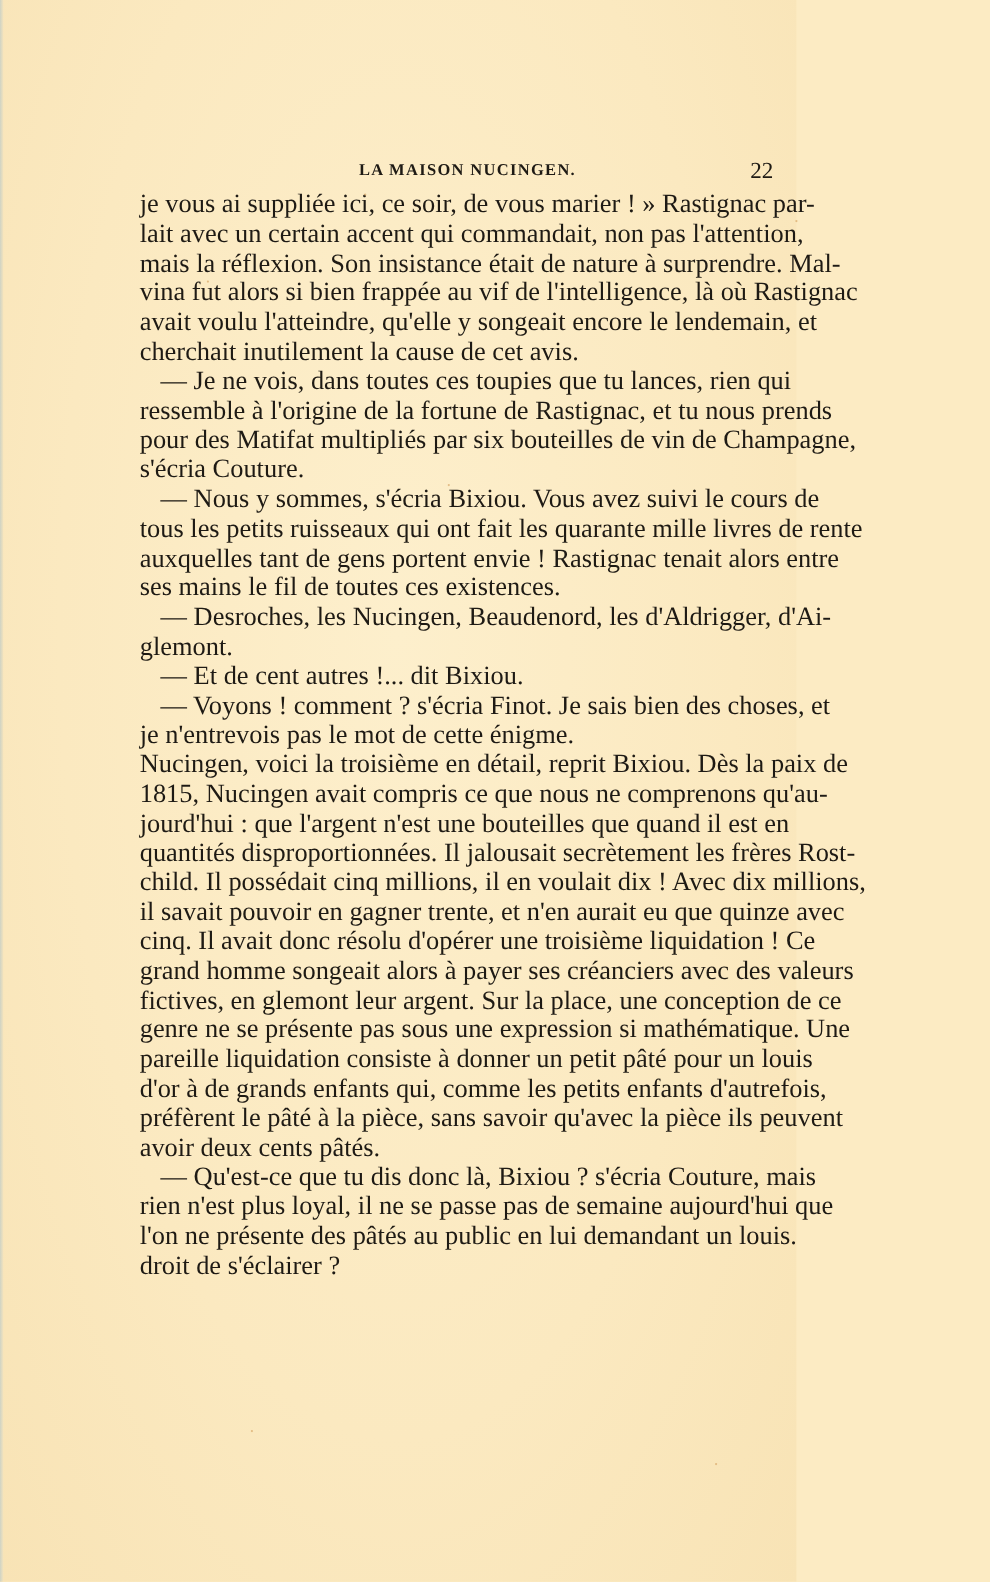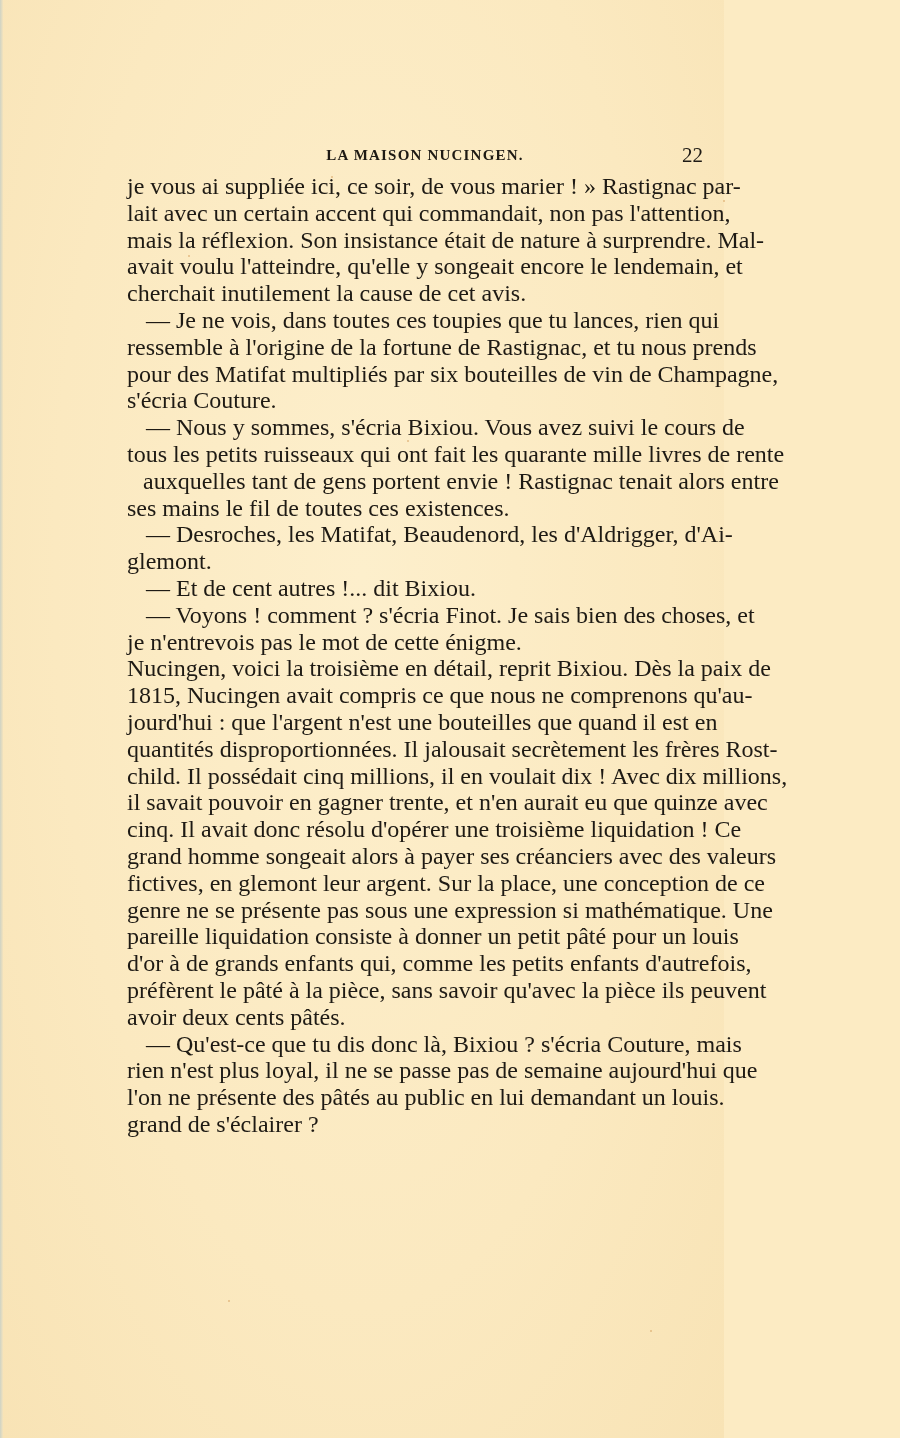"vina fut alors si bien" span.line { html: none -> <span>vina fut alors si bien frappée au vif de l'intelligence, là où Rastignac</span> }
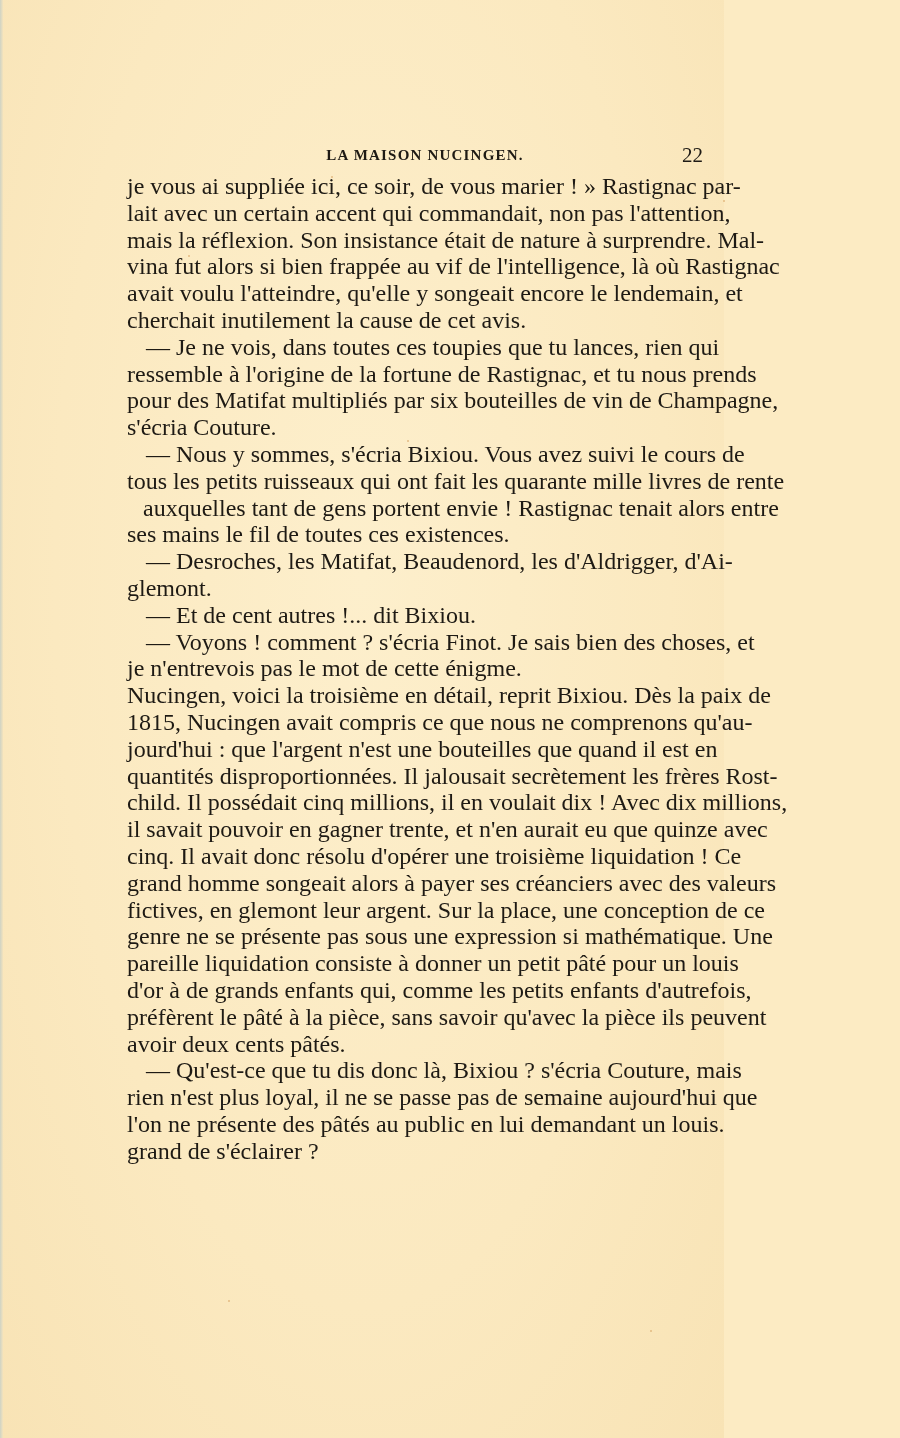"auxquelles tant de gens portent" span.line { margin-left: 16px -> none }
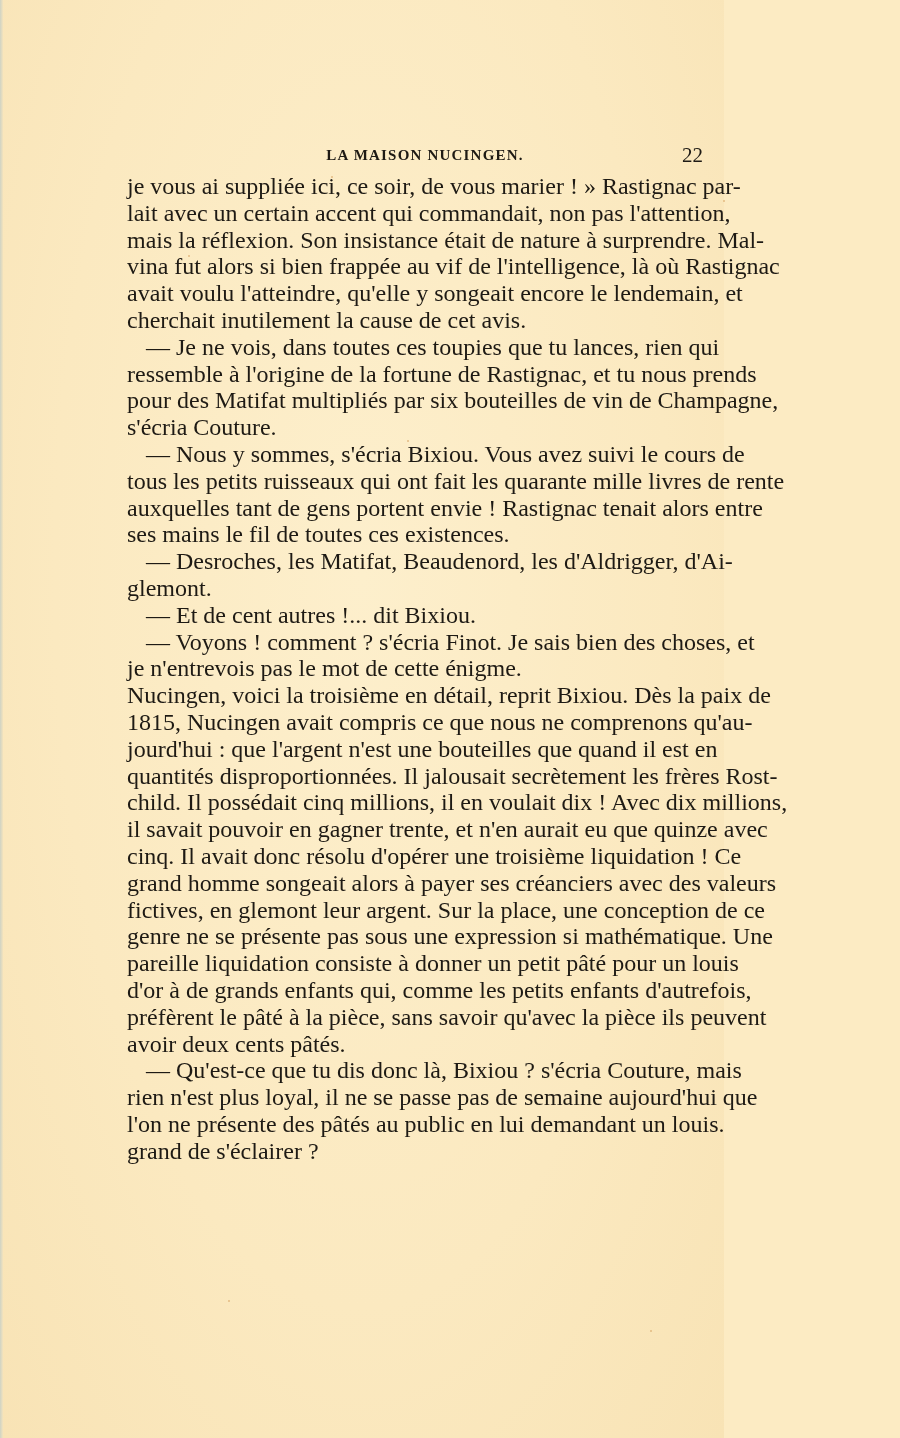"— Desroches, les Matifat, Beaudenord," span.line { text: Matifat -> Nucingen }
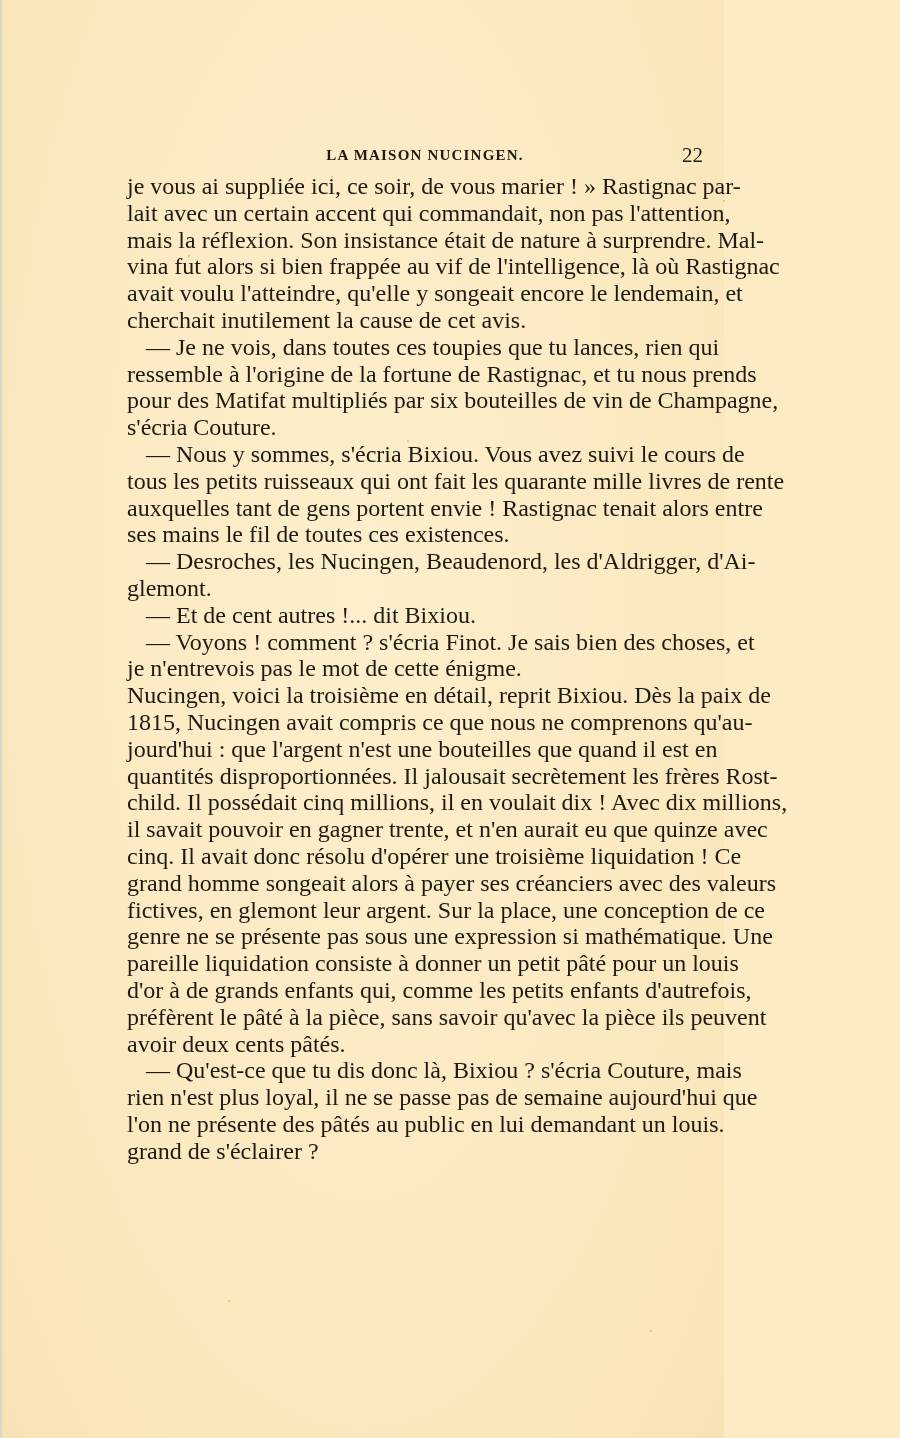"grand de s'éclairer ?" span.line { text: grand -> droit }
